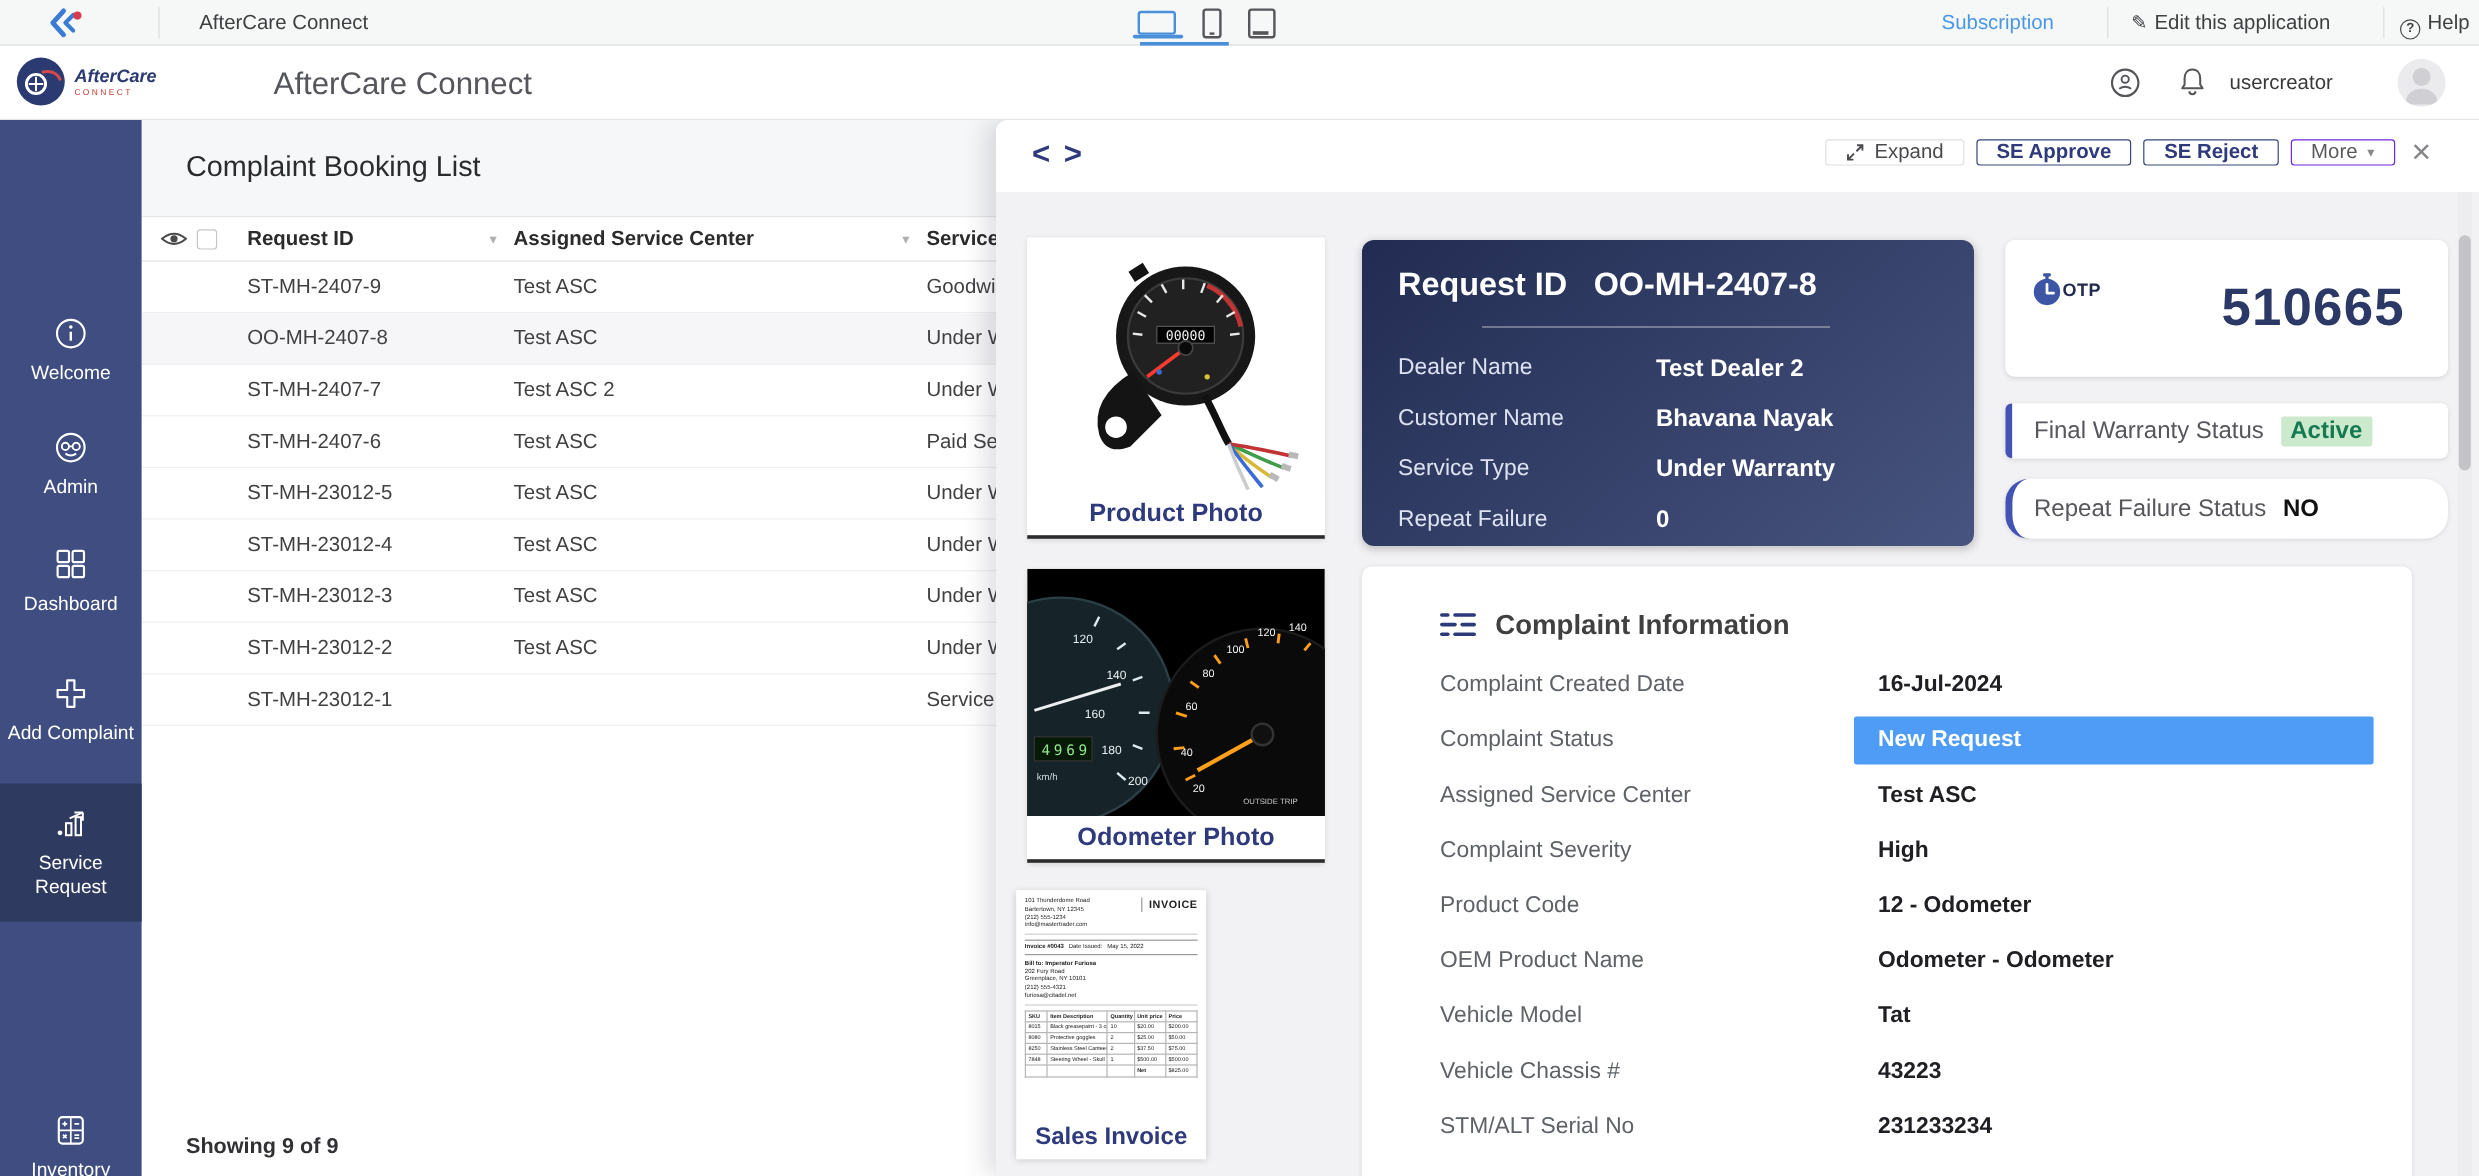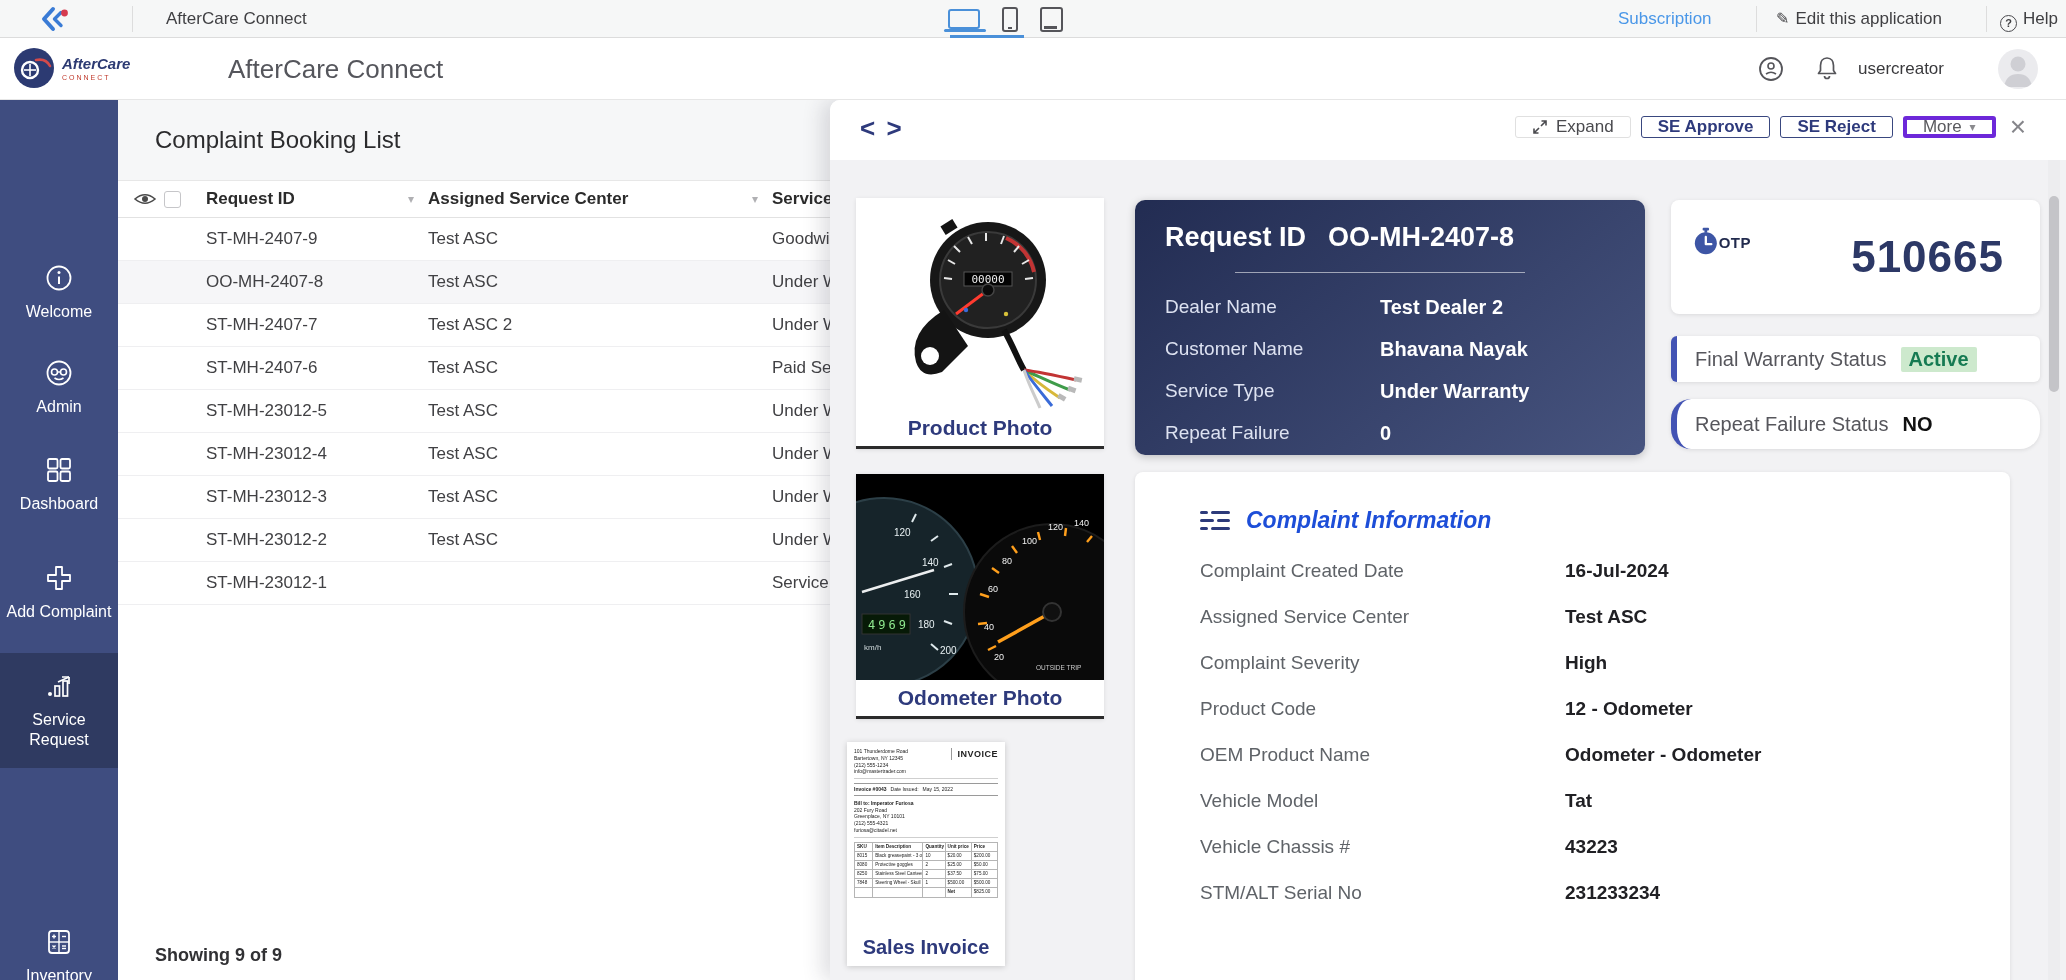"More" .btn-more { border: 4px solid #6d28d9 -> 1px solid #6d28d9 }
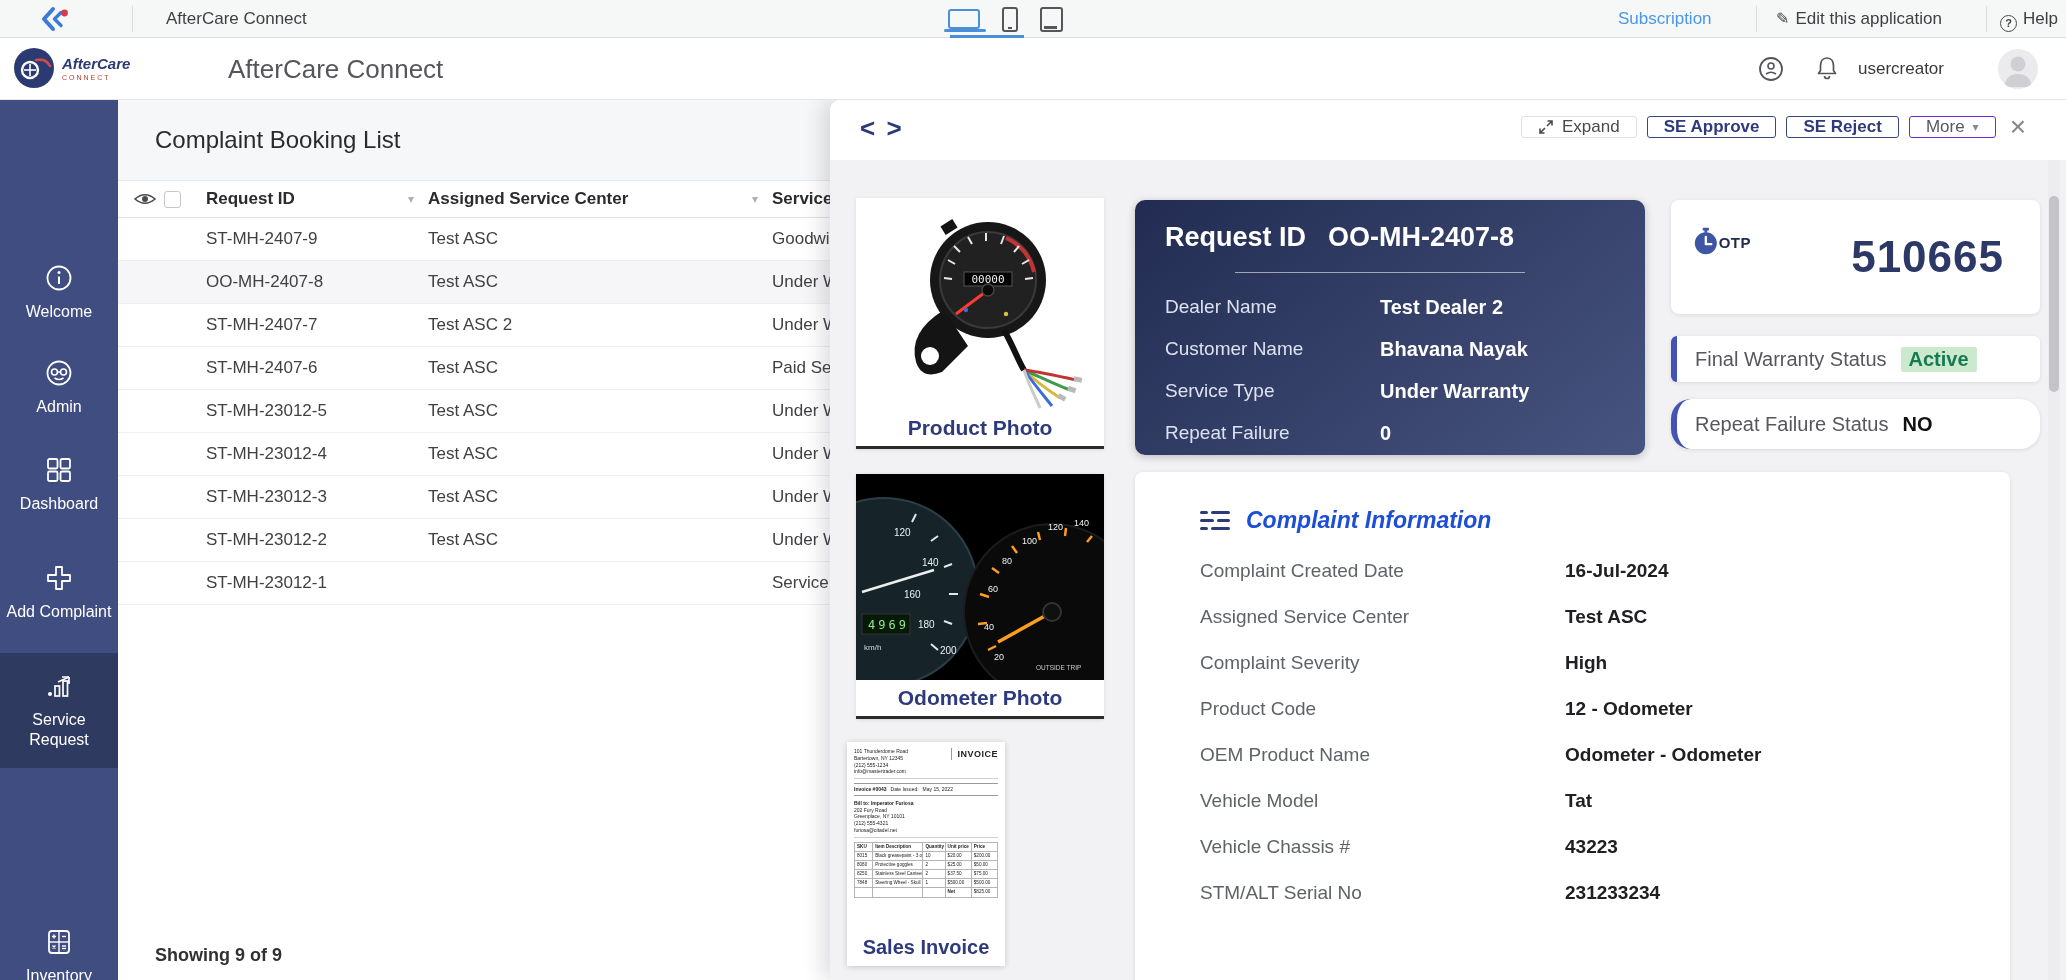"Complaint Information" .info-title { color: #1d4ed8 -> #404040; font-style: italic -> none }
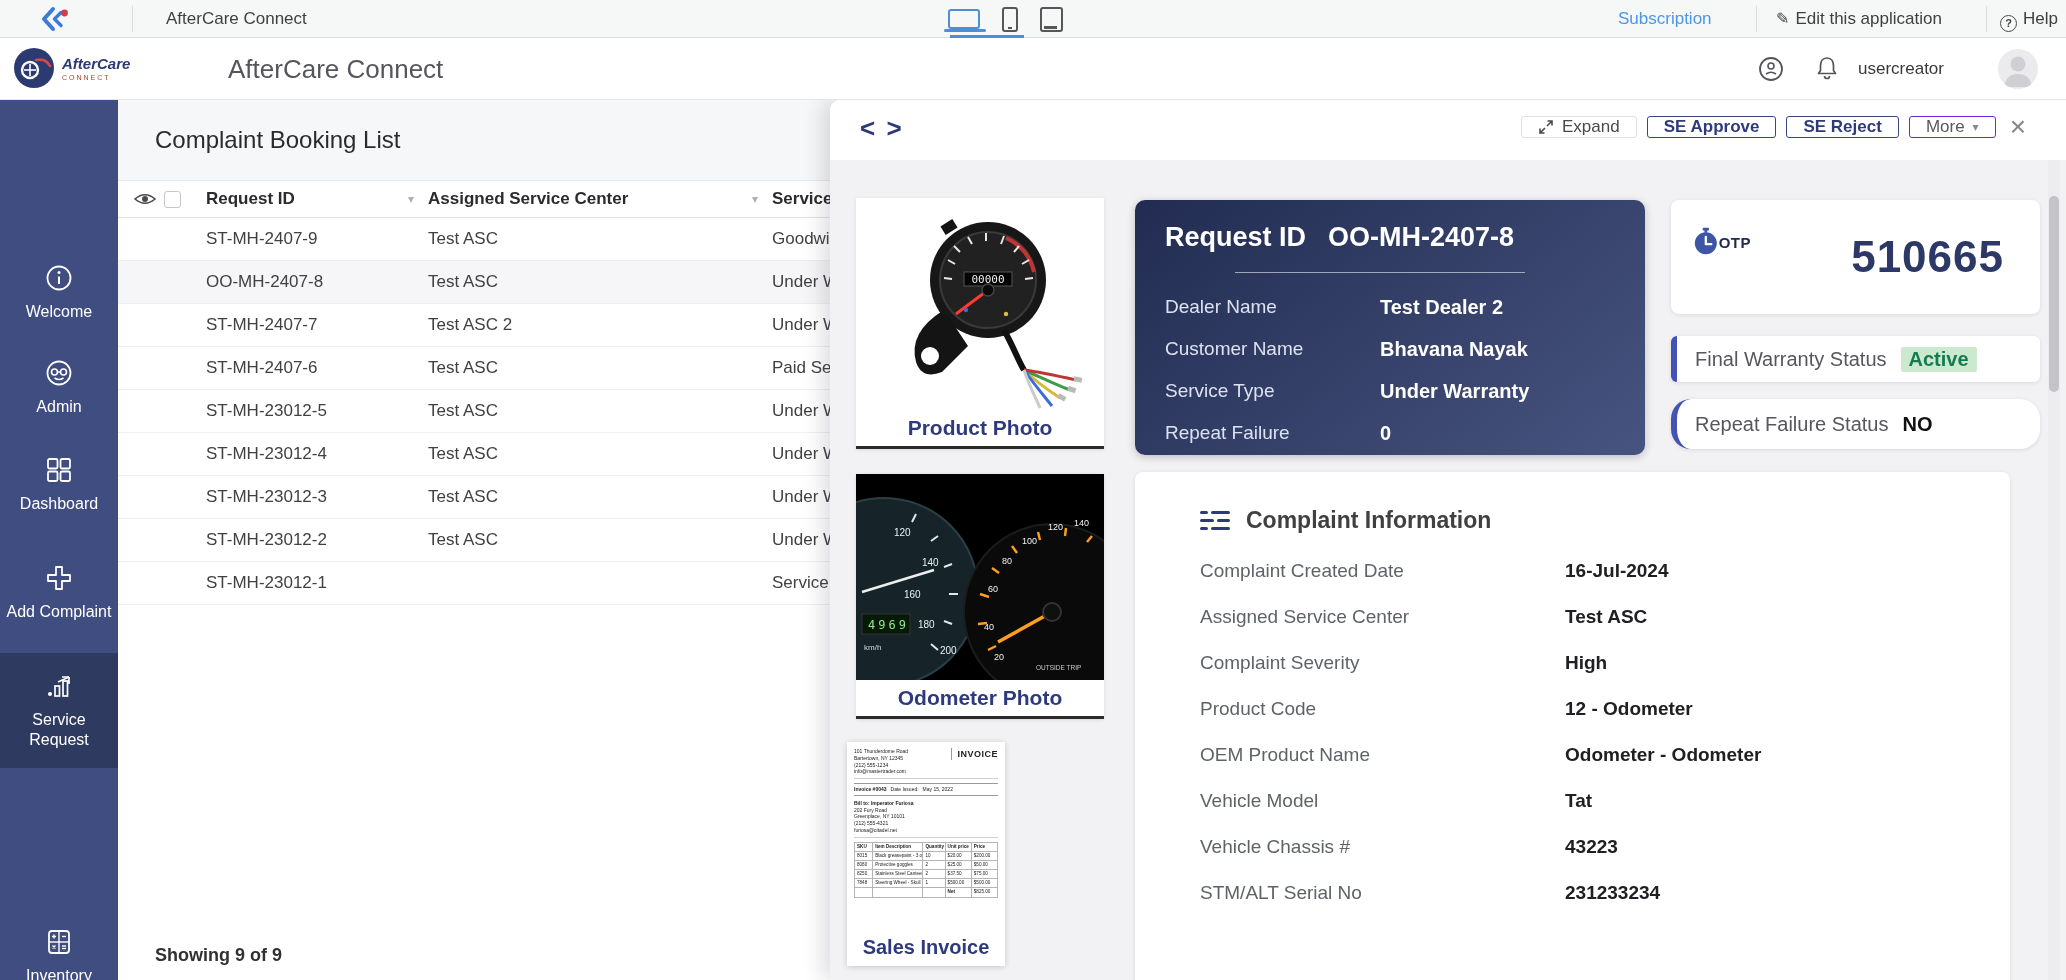"Complaint Status" div.fr { html: none -> <div> <span>Complaint Status</span> <span>New Request</span> </div> }
